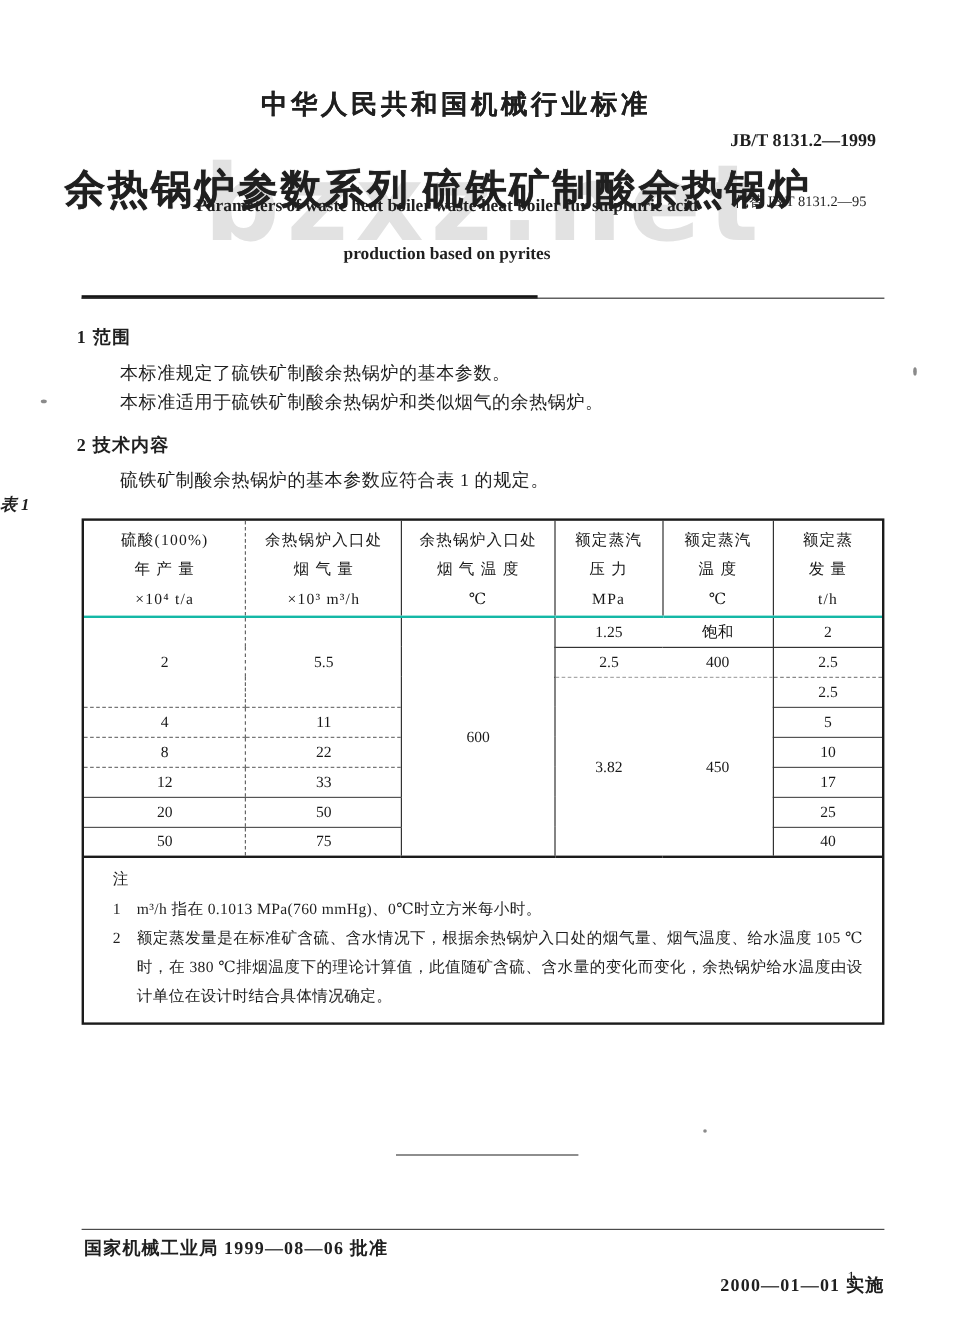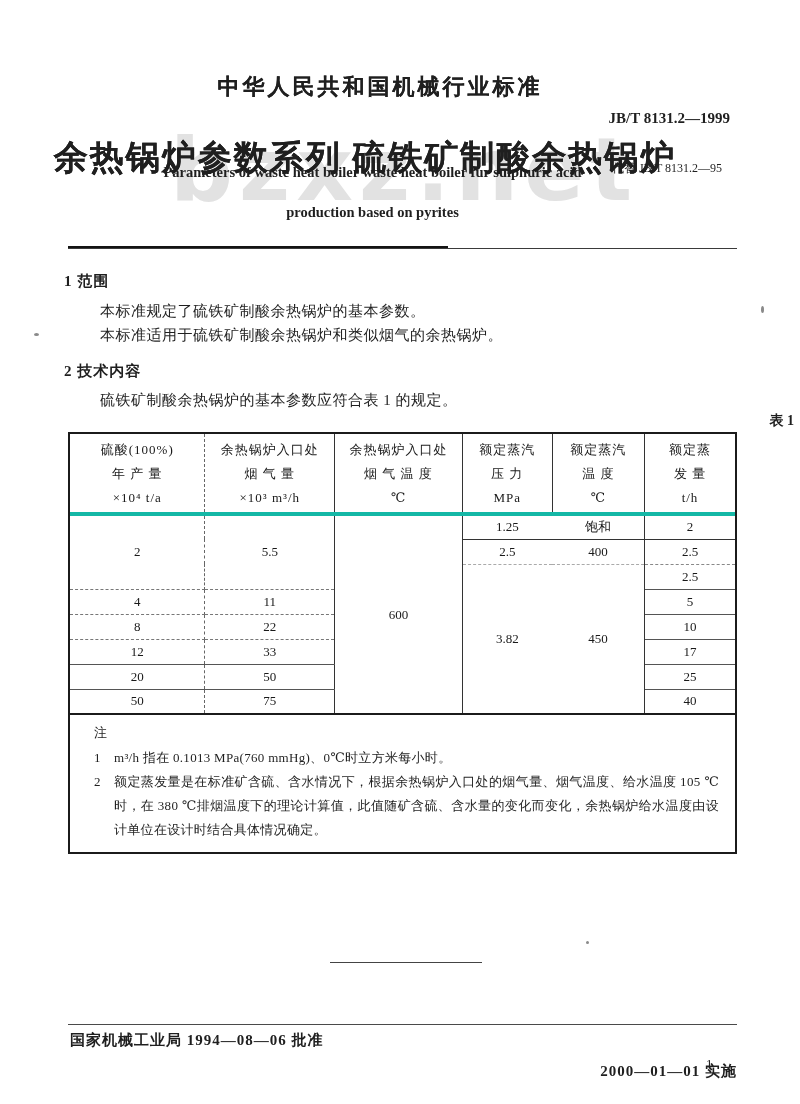"表 1" .tbl-caption { font-style: none -> italic; text-align: right -> left }
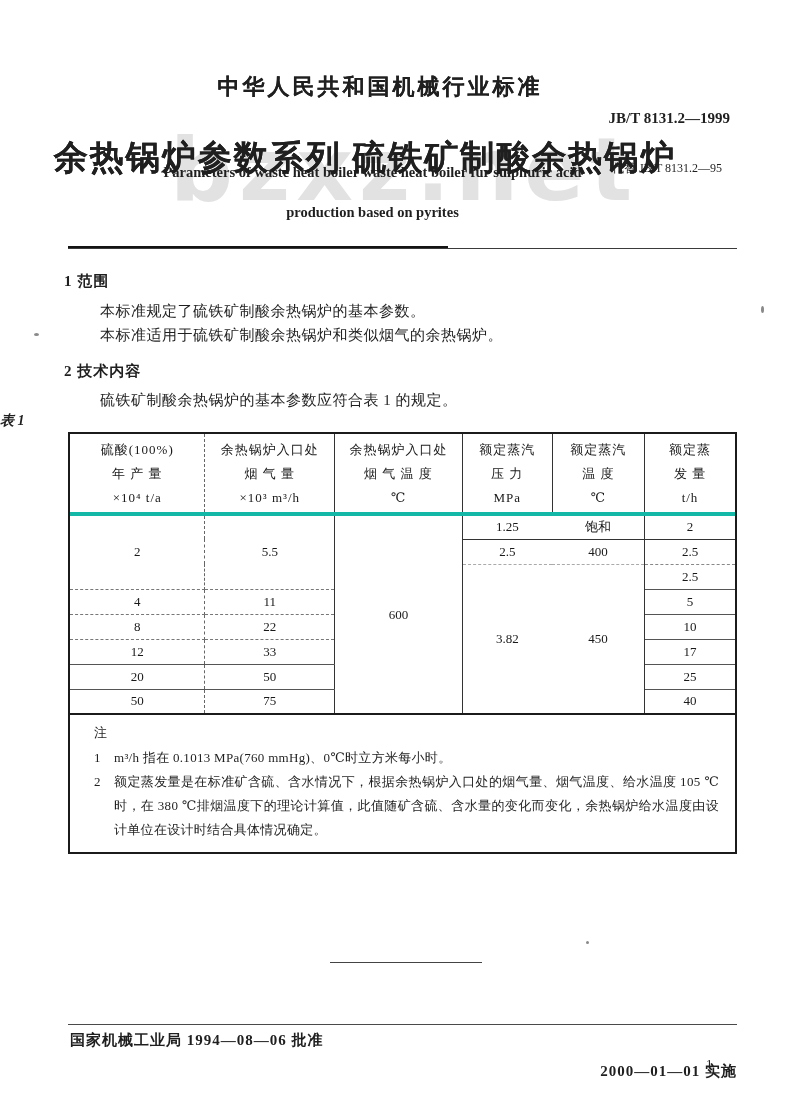"硫酸(100%)" thead th { border-bottom: 4px solid #14b8a6 -> 2px solid #14b8a6 }
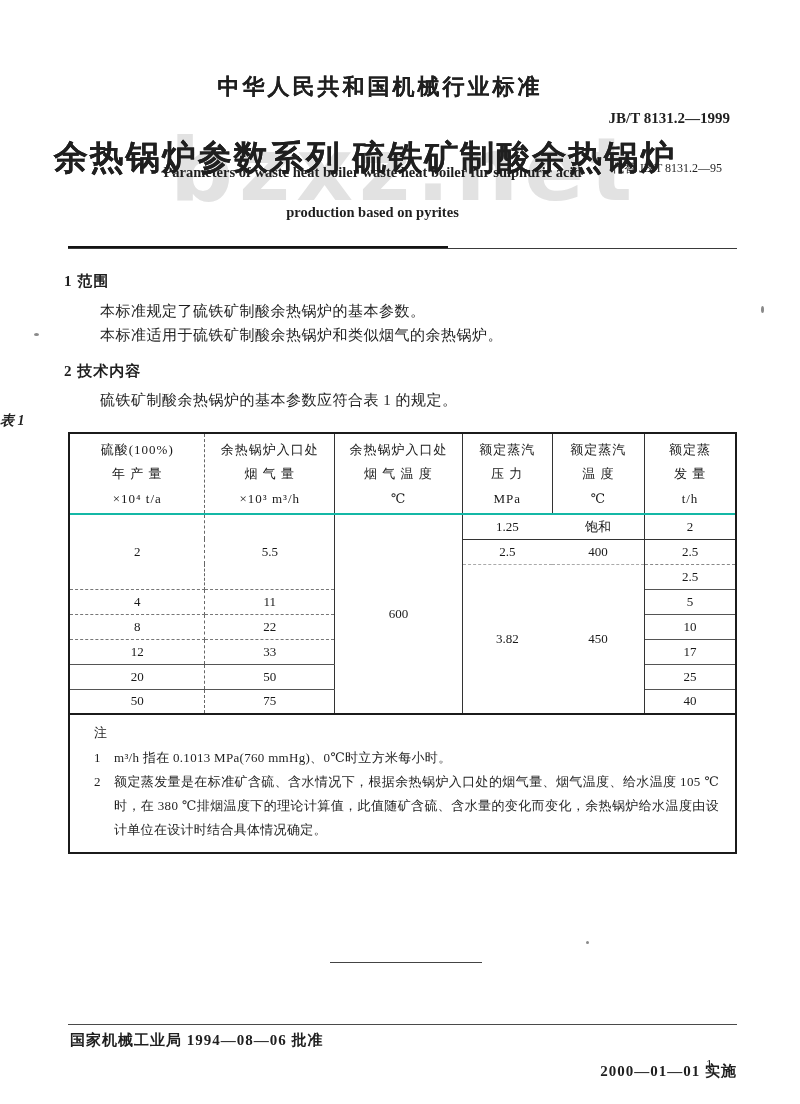"国家机械工业局 1994—08—06 批准" div.abs { text: 1994 -> 1999 }
